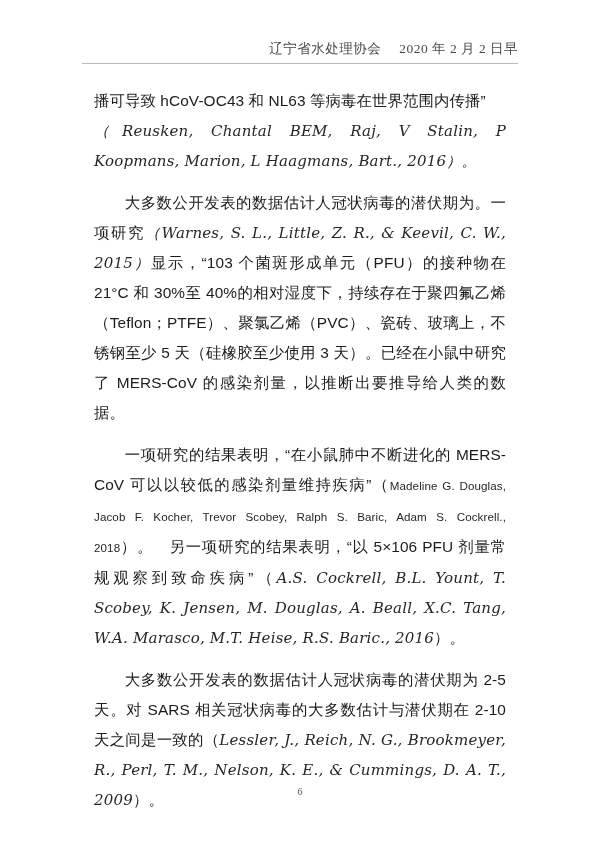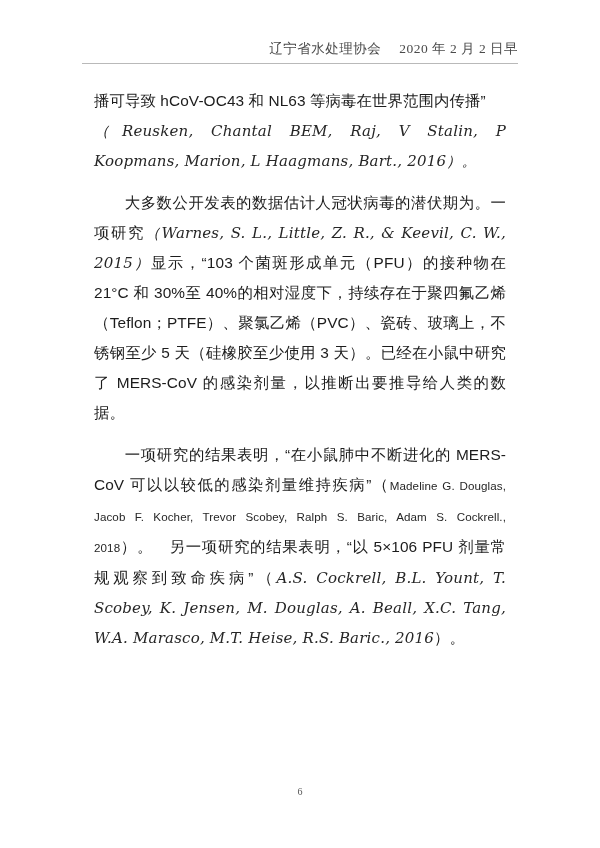"大多数公开发表的数据估计人冠状病毒的潜伏期为 2-5 天。对 SARS" p.para { html: none -> <p><span>大多数公开发表的数据估计人冠状病毒的潜伏期为 2-5 天。对 SARS 相关冠状病毒的大多数估计与潜伏期在 2-10 天之间是一致的（</span><span>Lessler, J., Reich, N. G., Brookmeyer, R., Perl, T. M., Nelson, K. E., &amp; Cummings, D. A. T., 2009</span><span>）。</span></p> }
